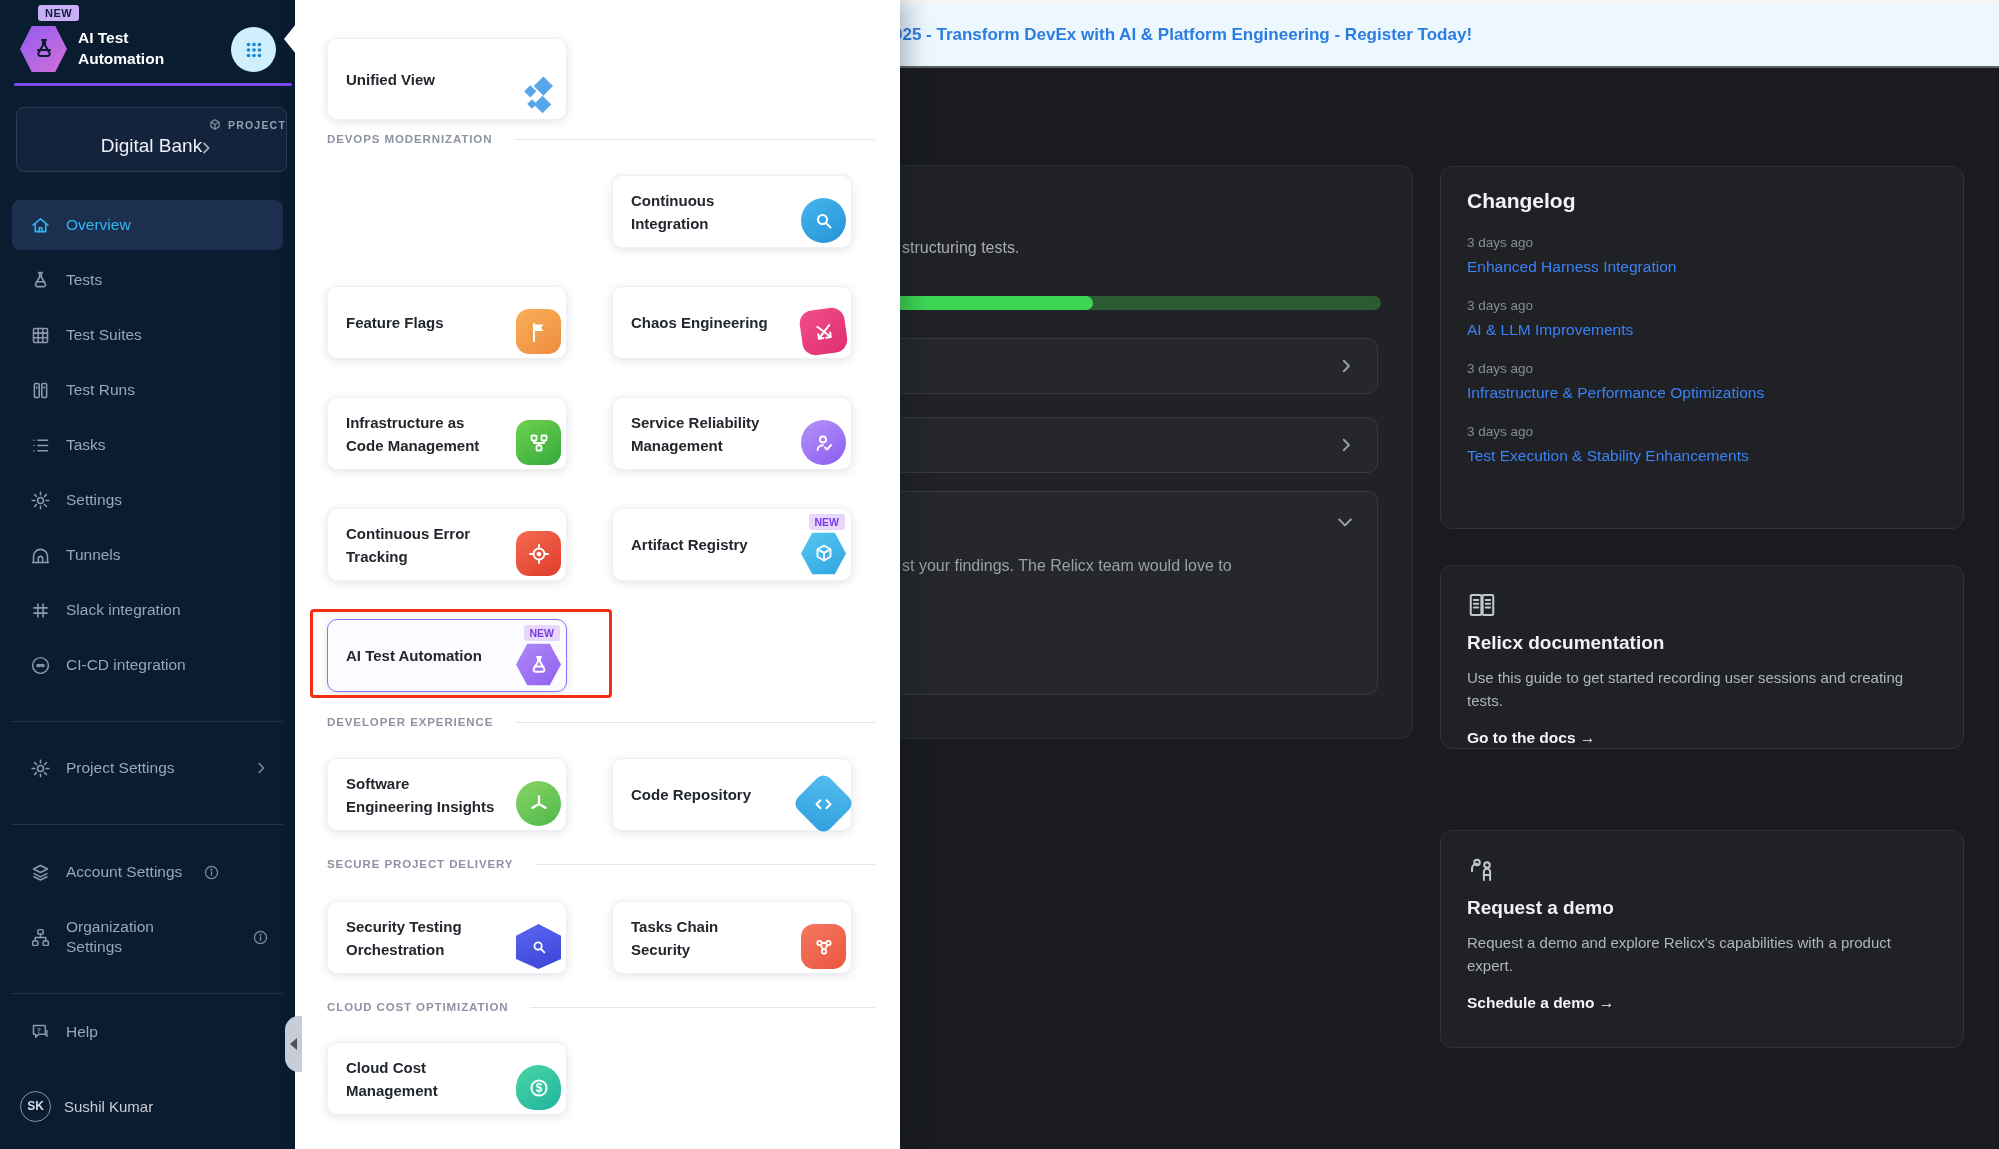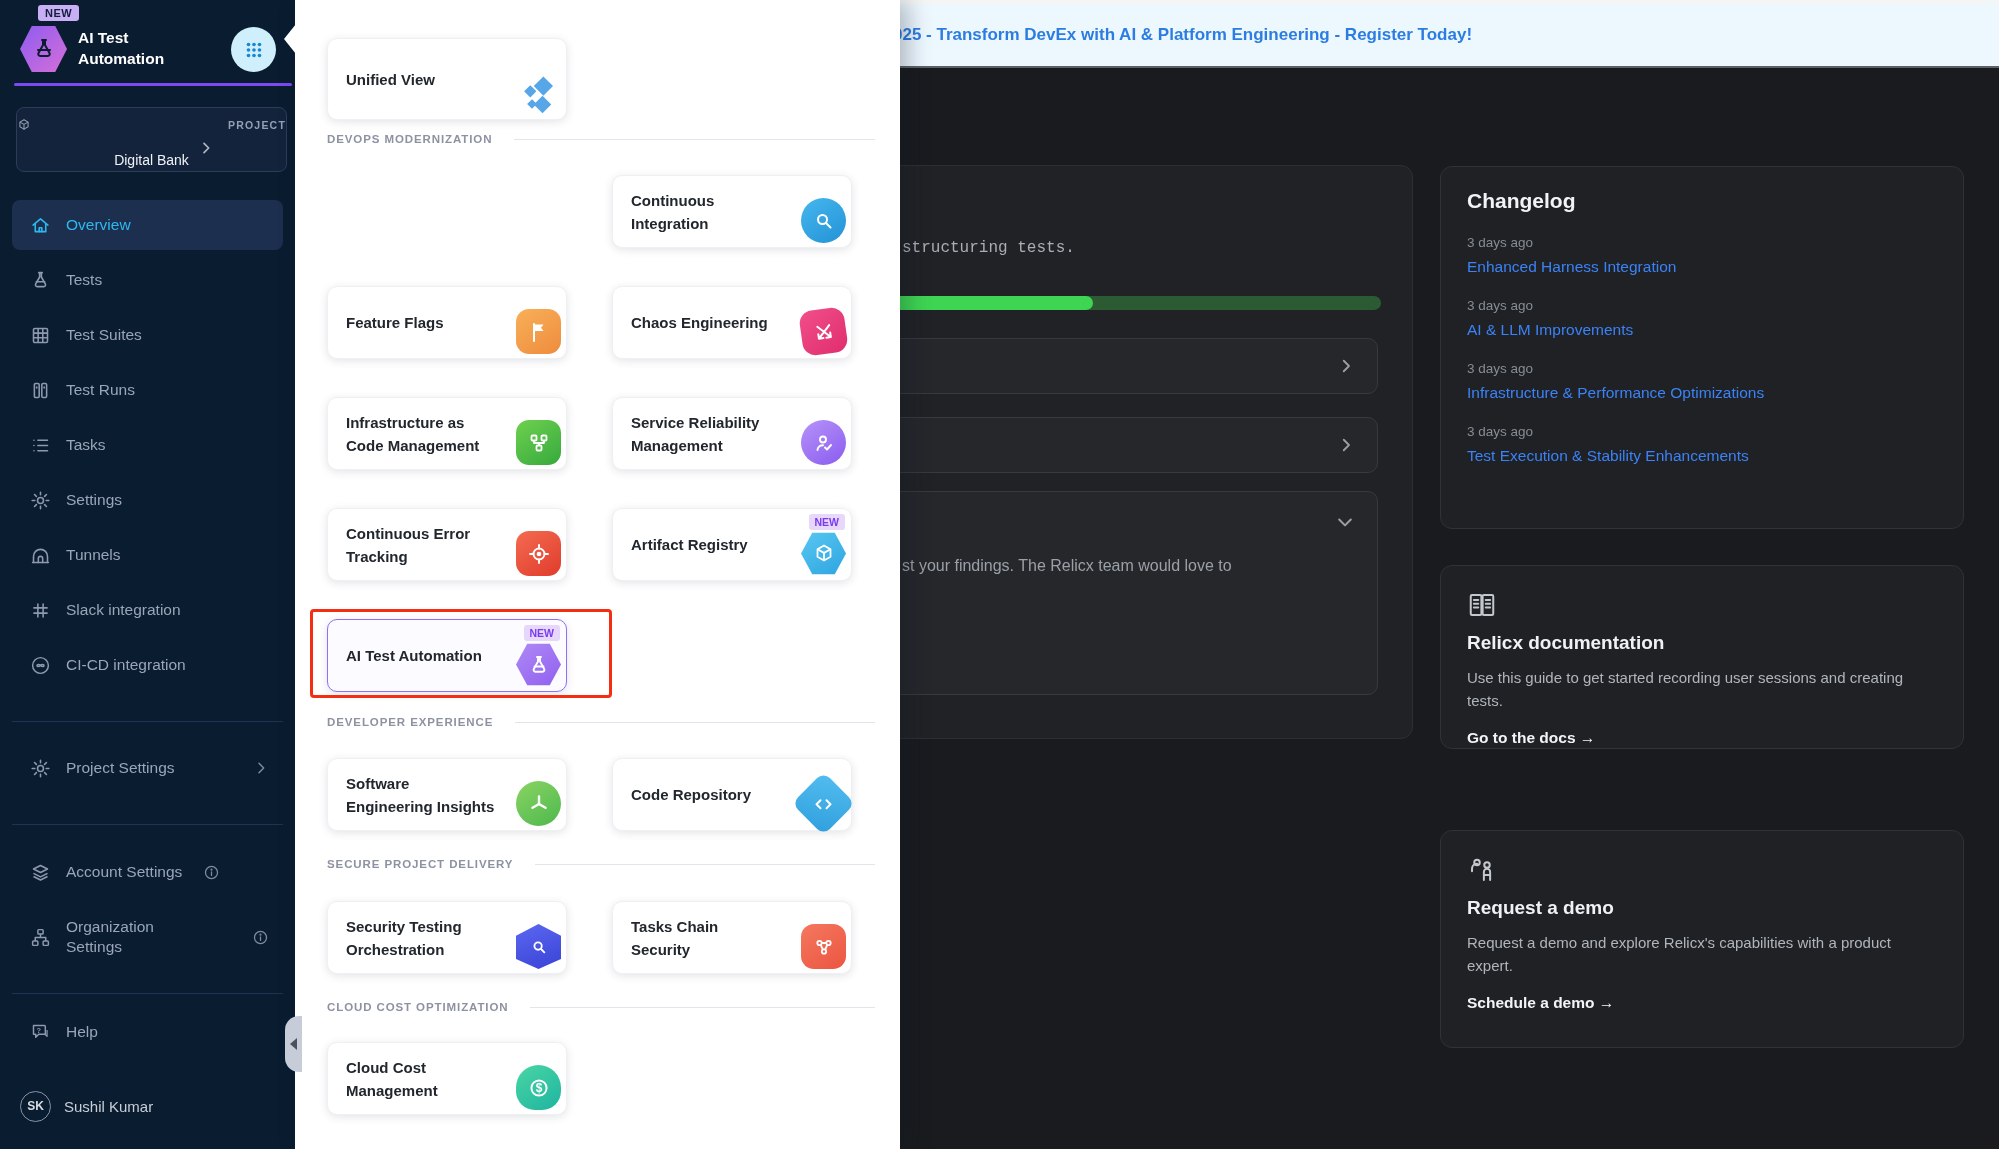"PROJECT" .project-label { justify-content: space-between -> flex-end }
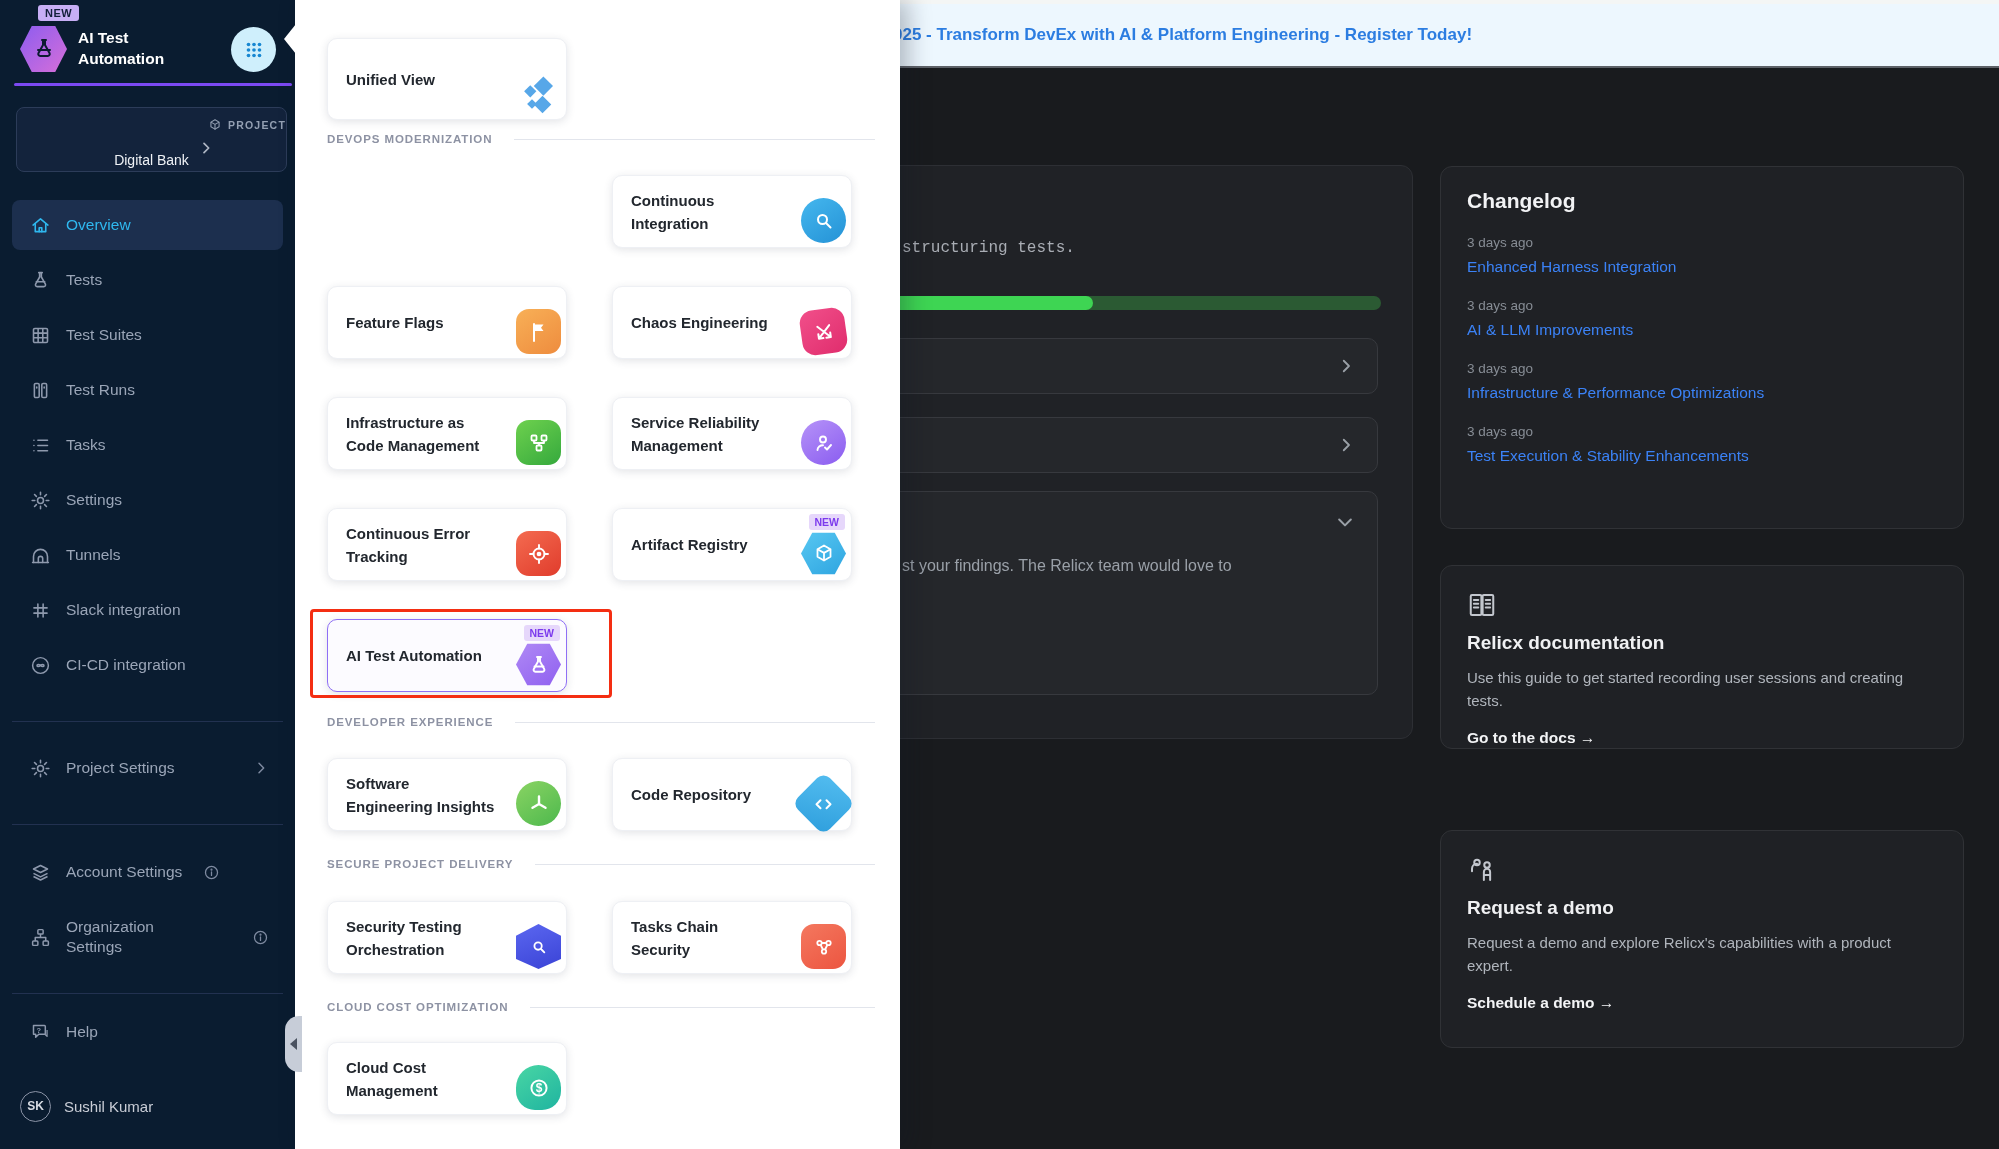"Digital Bank" .project-name { font-size: 14px -> 19px; margin-top: 20px -> 3px }
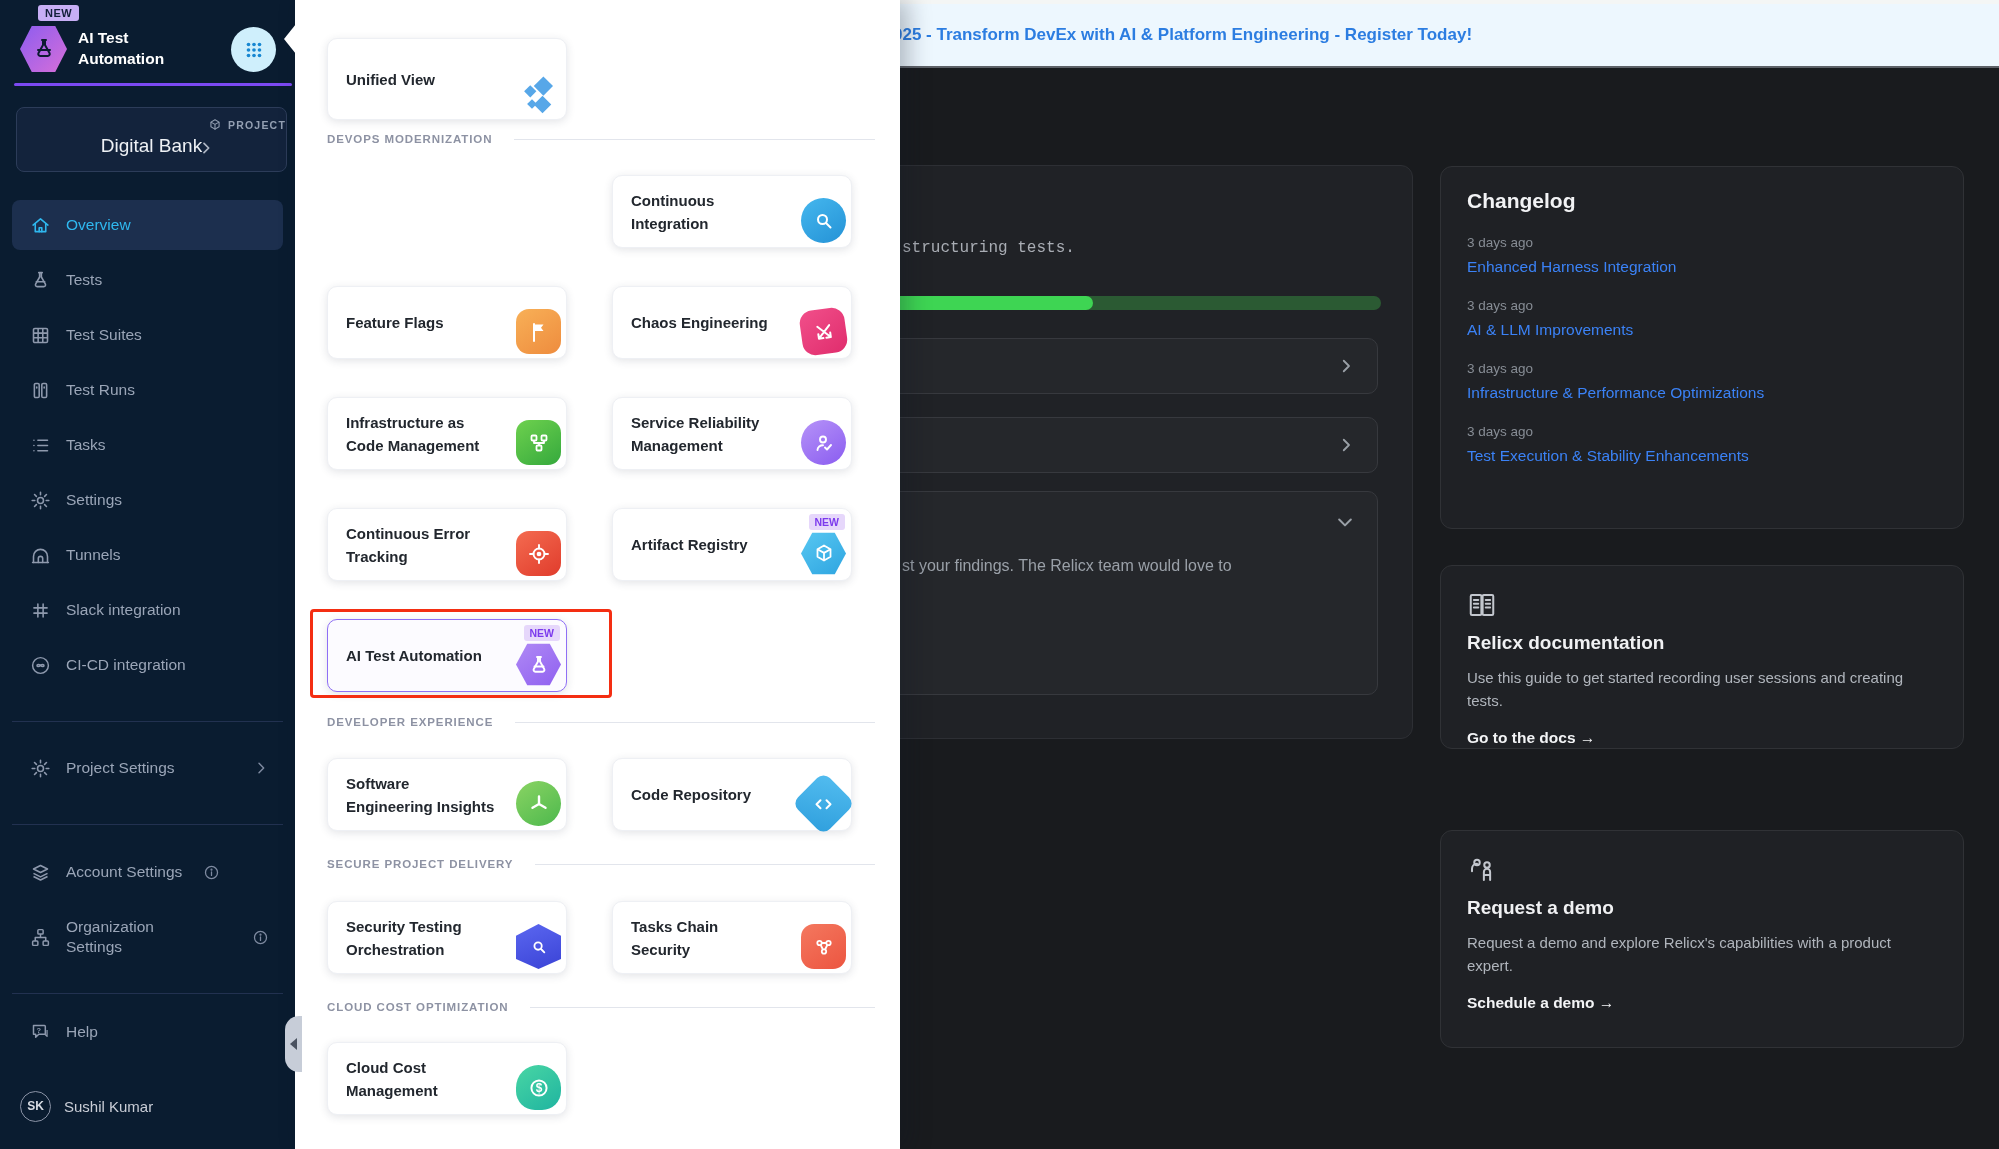"structuring tests." .frag-heading { font-family: Liberation Mono, monospace -> none }
